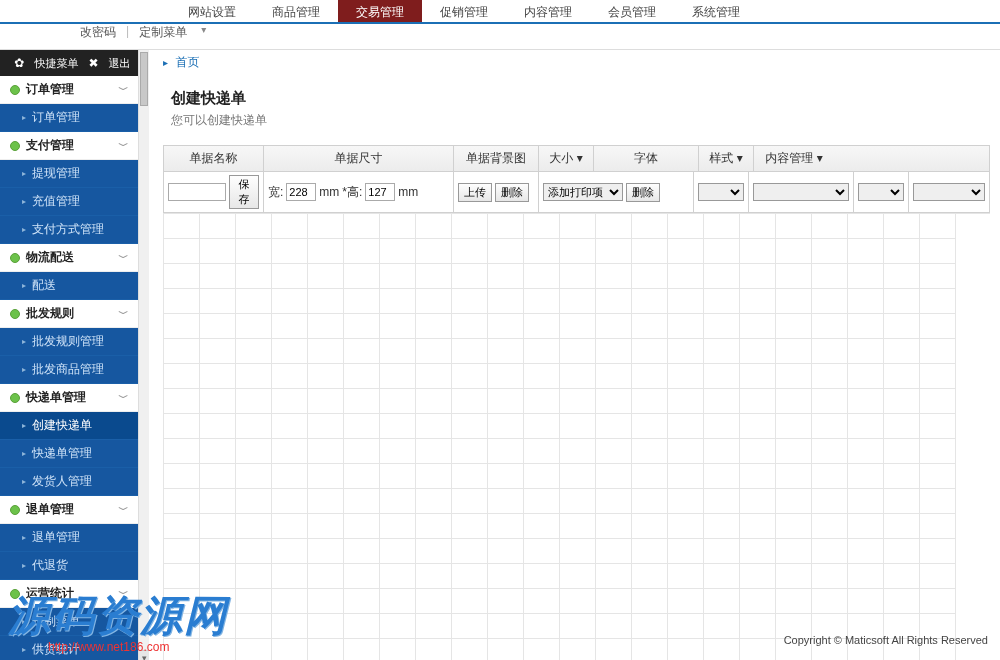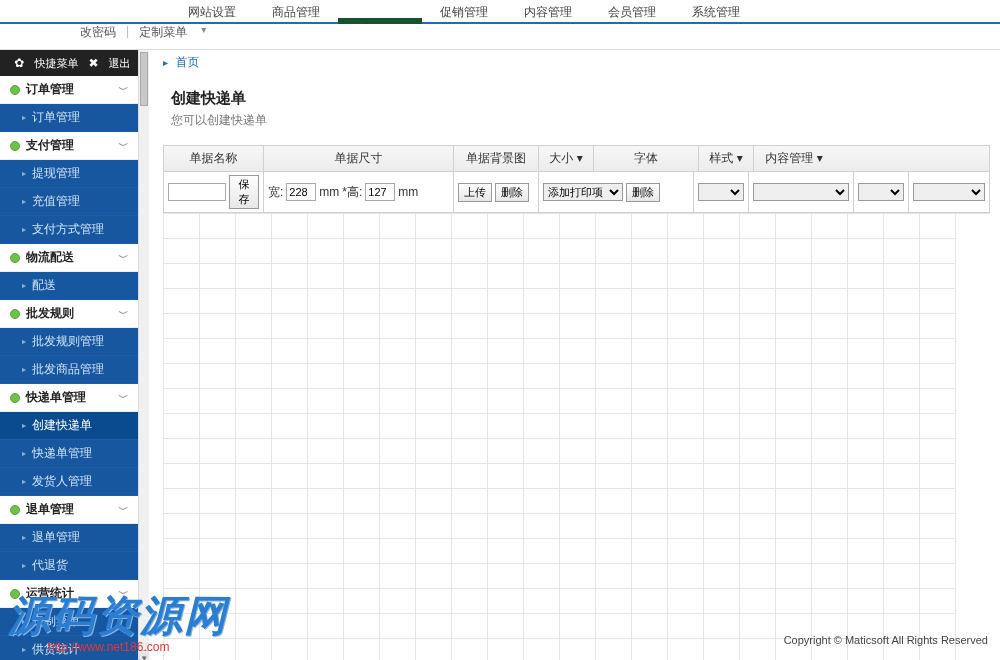"交易管理" .topnav-item.active { background: #14532d -> #7f1d1d; margin-top: 18px -> none }
